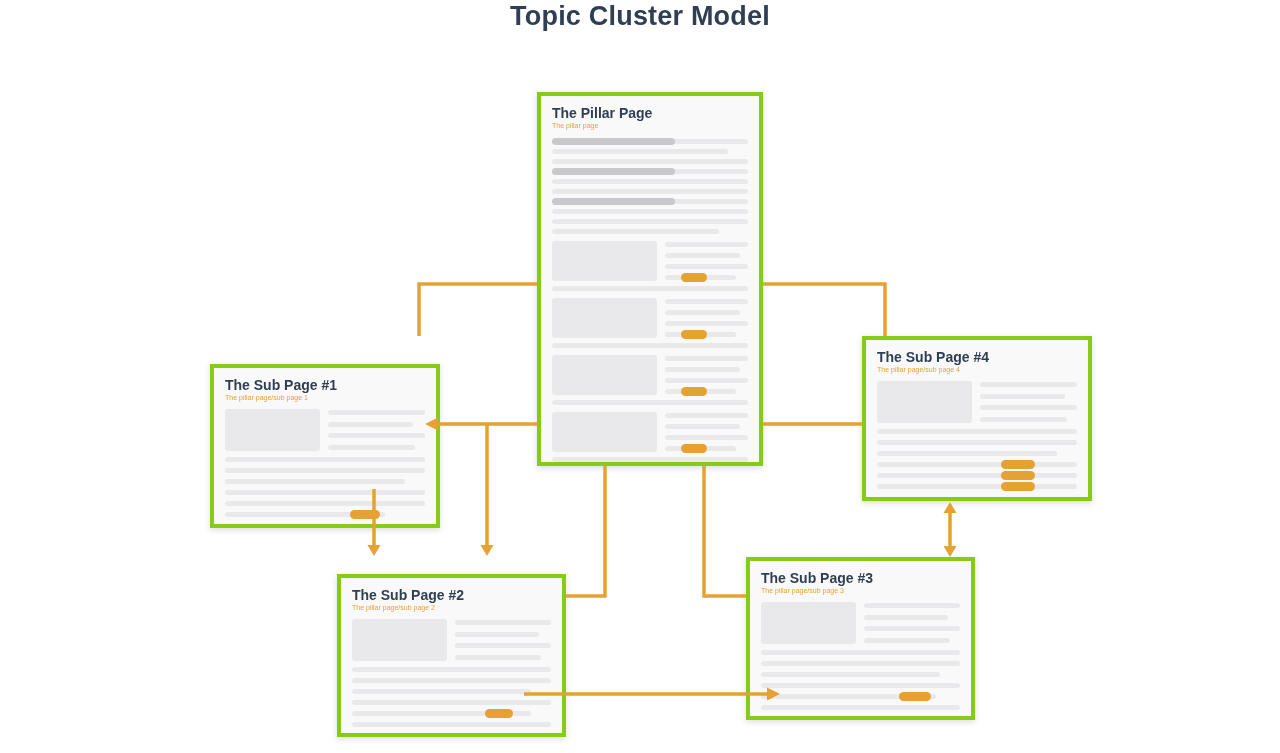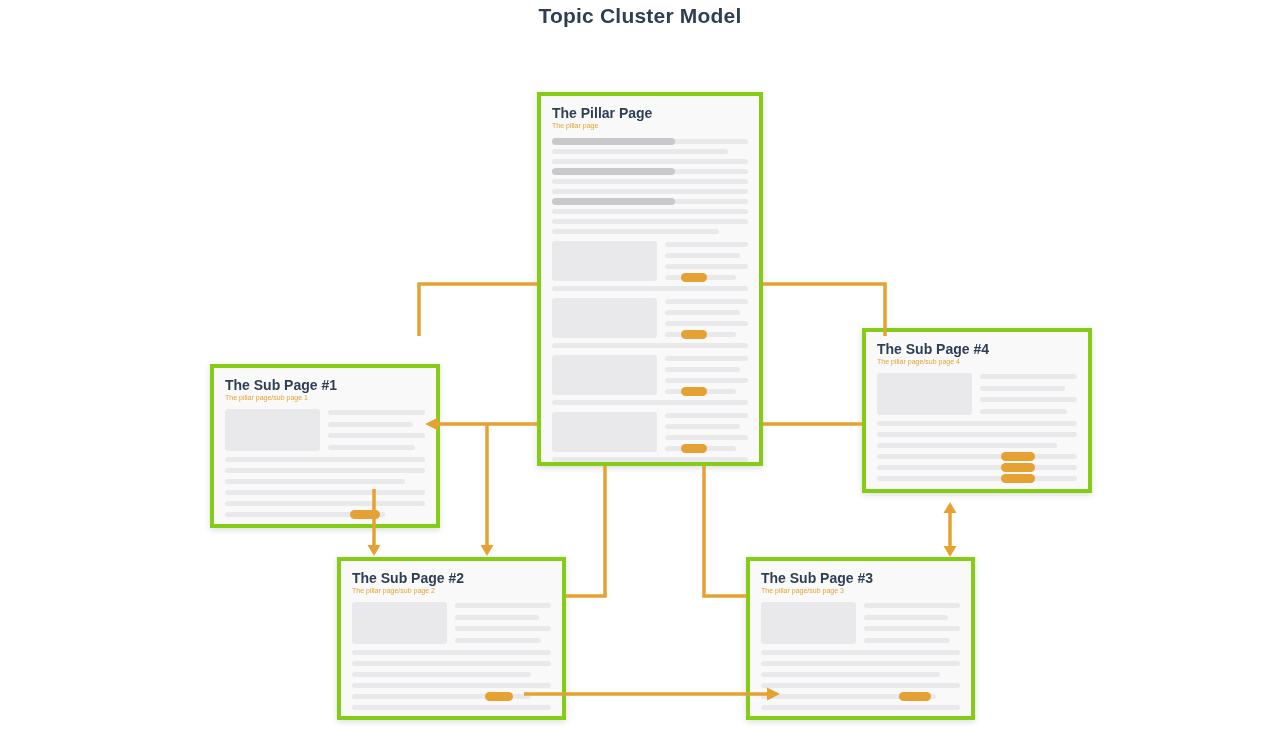"Topic Cluster Model" .page-title { font-size: 21px -> 27px }
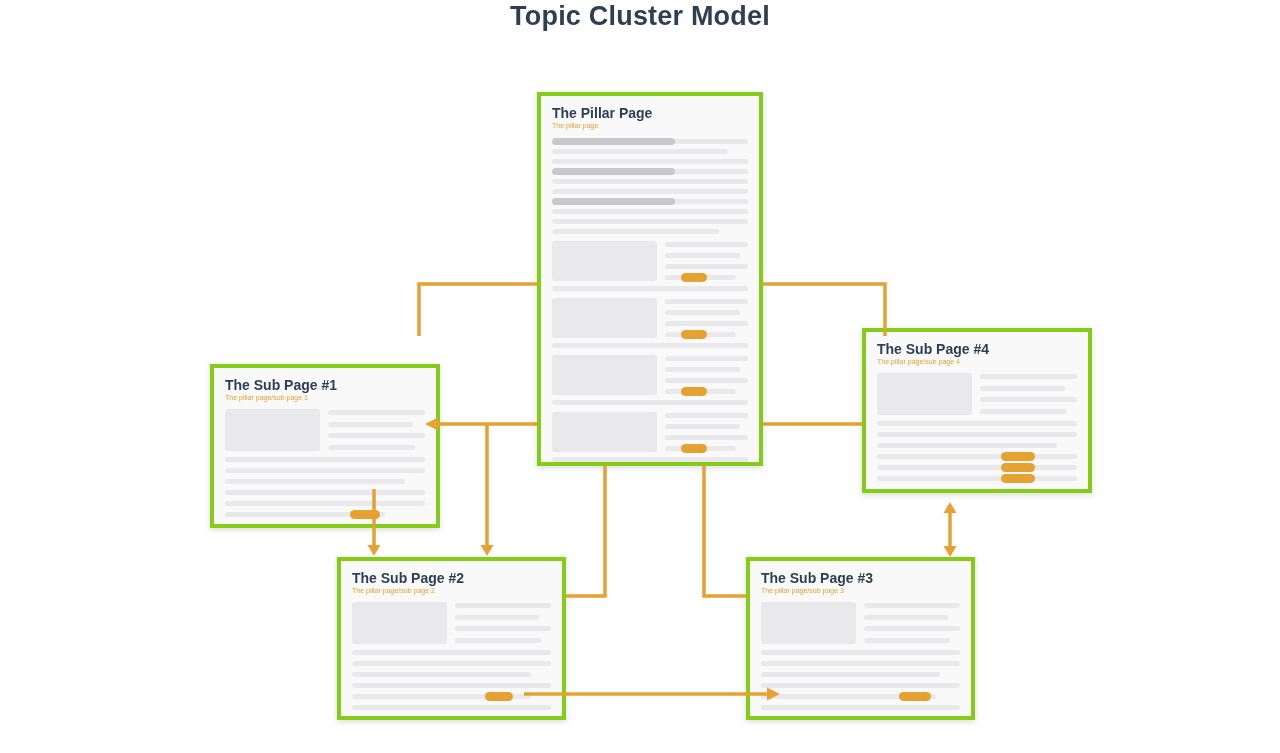"The Sub Page #4" .card.sub4 { top: 328px -> 336px }
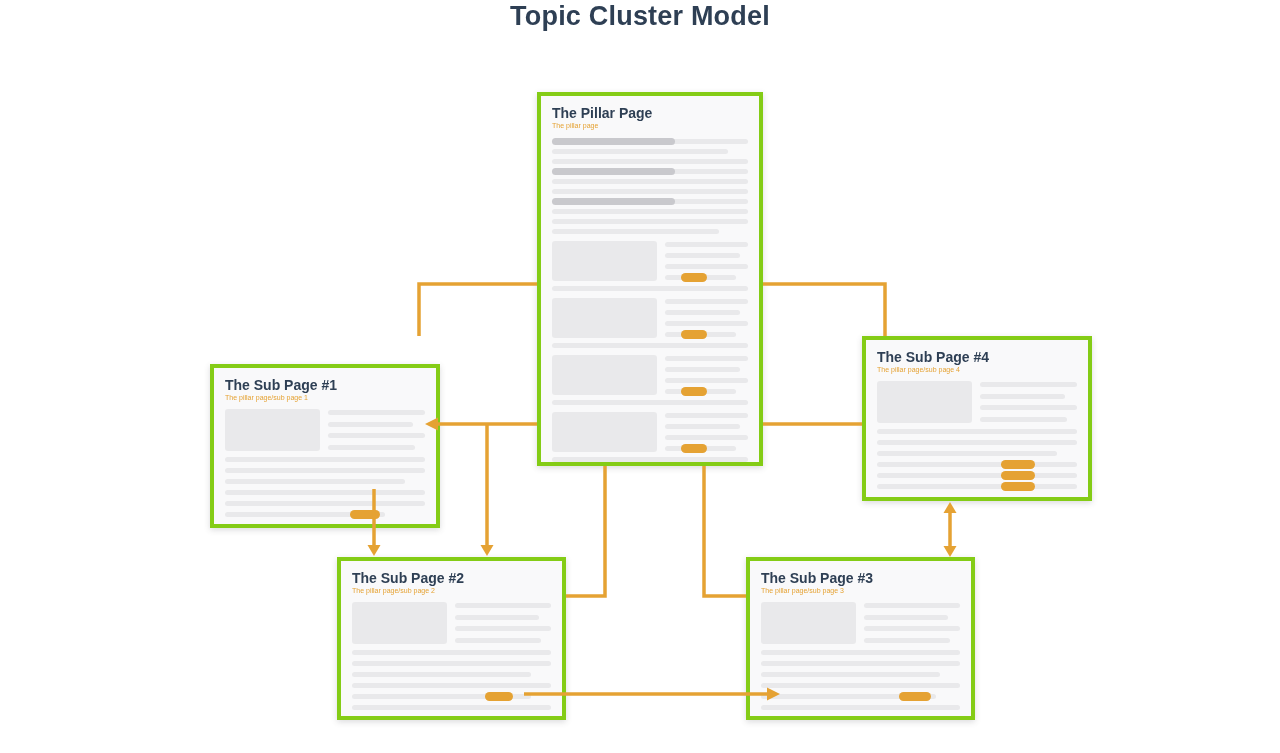"The Sub Page #2" .card.sub2 { top: 557px -> 574px }
